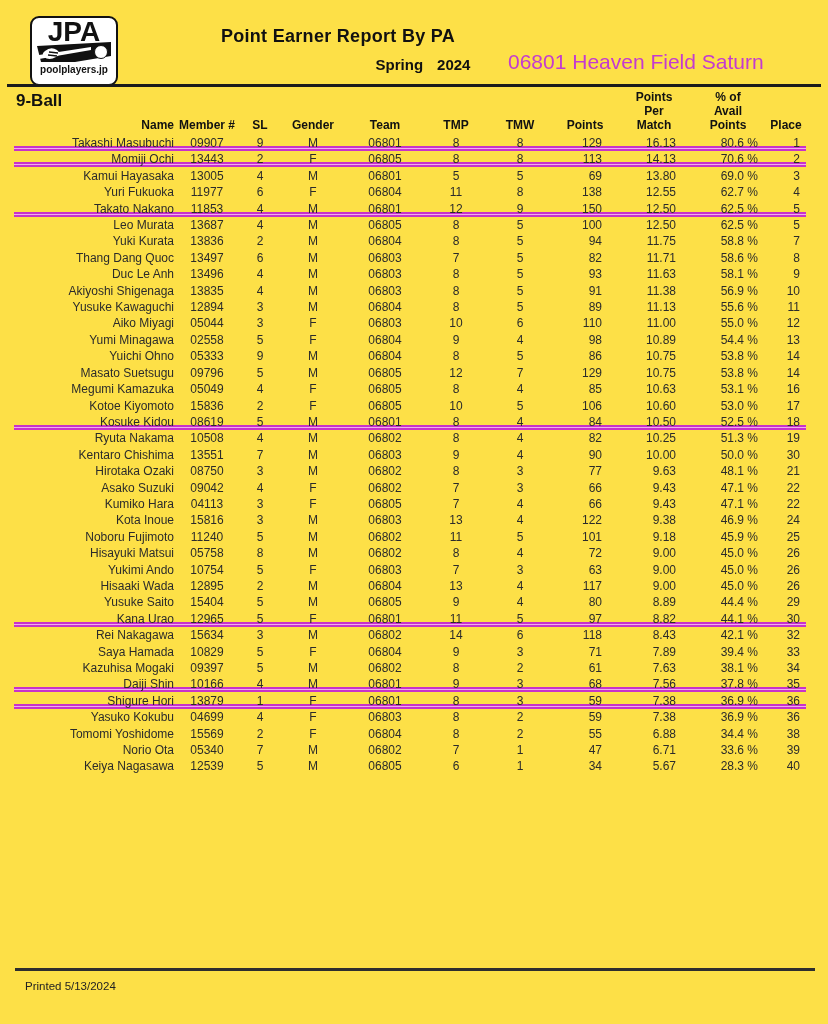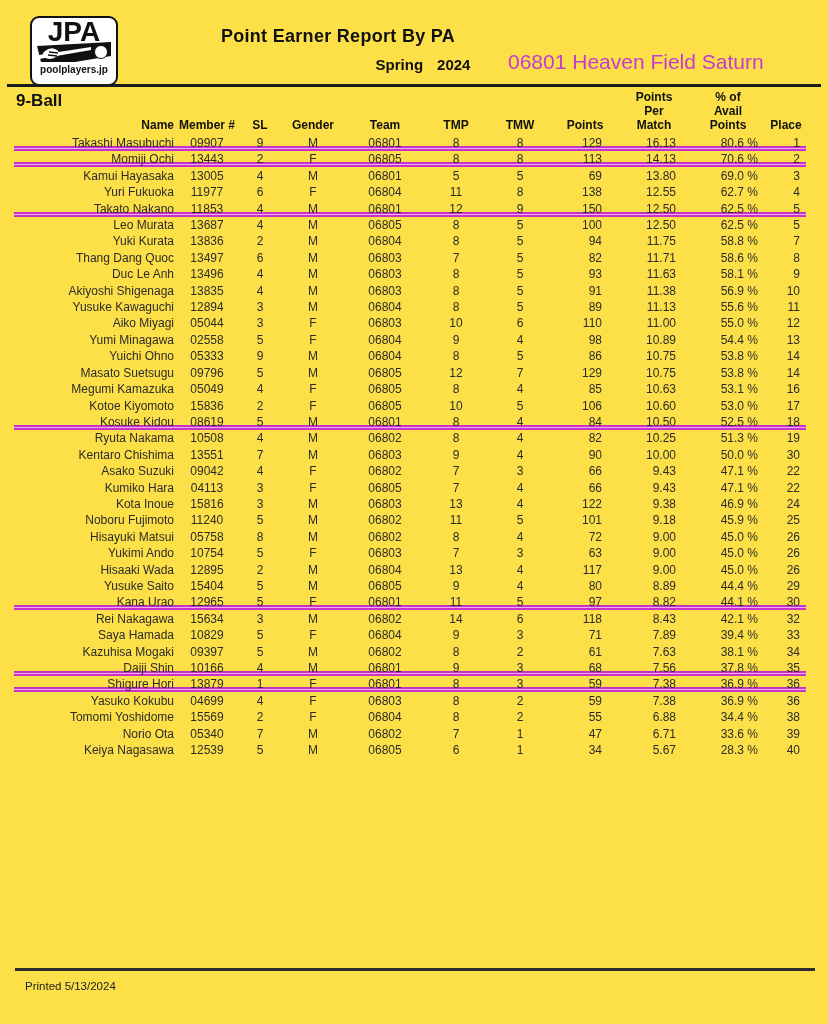"Hirotaka Ozaki" tr { html: none -> <tr> <td>Hirotaka Ozaki</td> <td>08750</td> <td>3</td> <td>M</td> <td>06802</td> <td>8</td> <td>3</td> <td>77</td> <td>9.63</td> <td>48.1 %</td> <td>21</td> </tr> }
